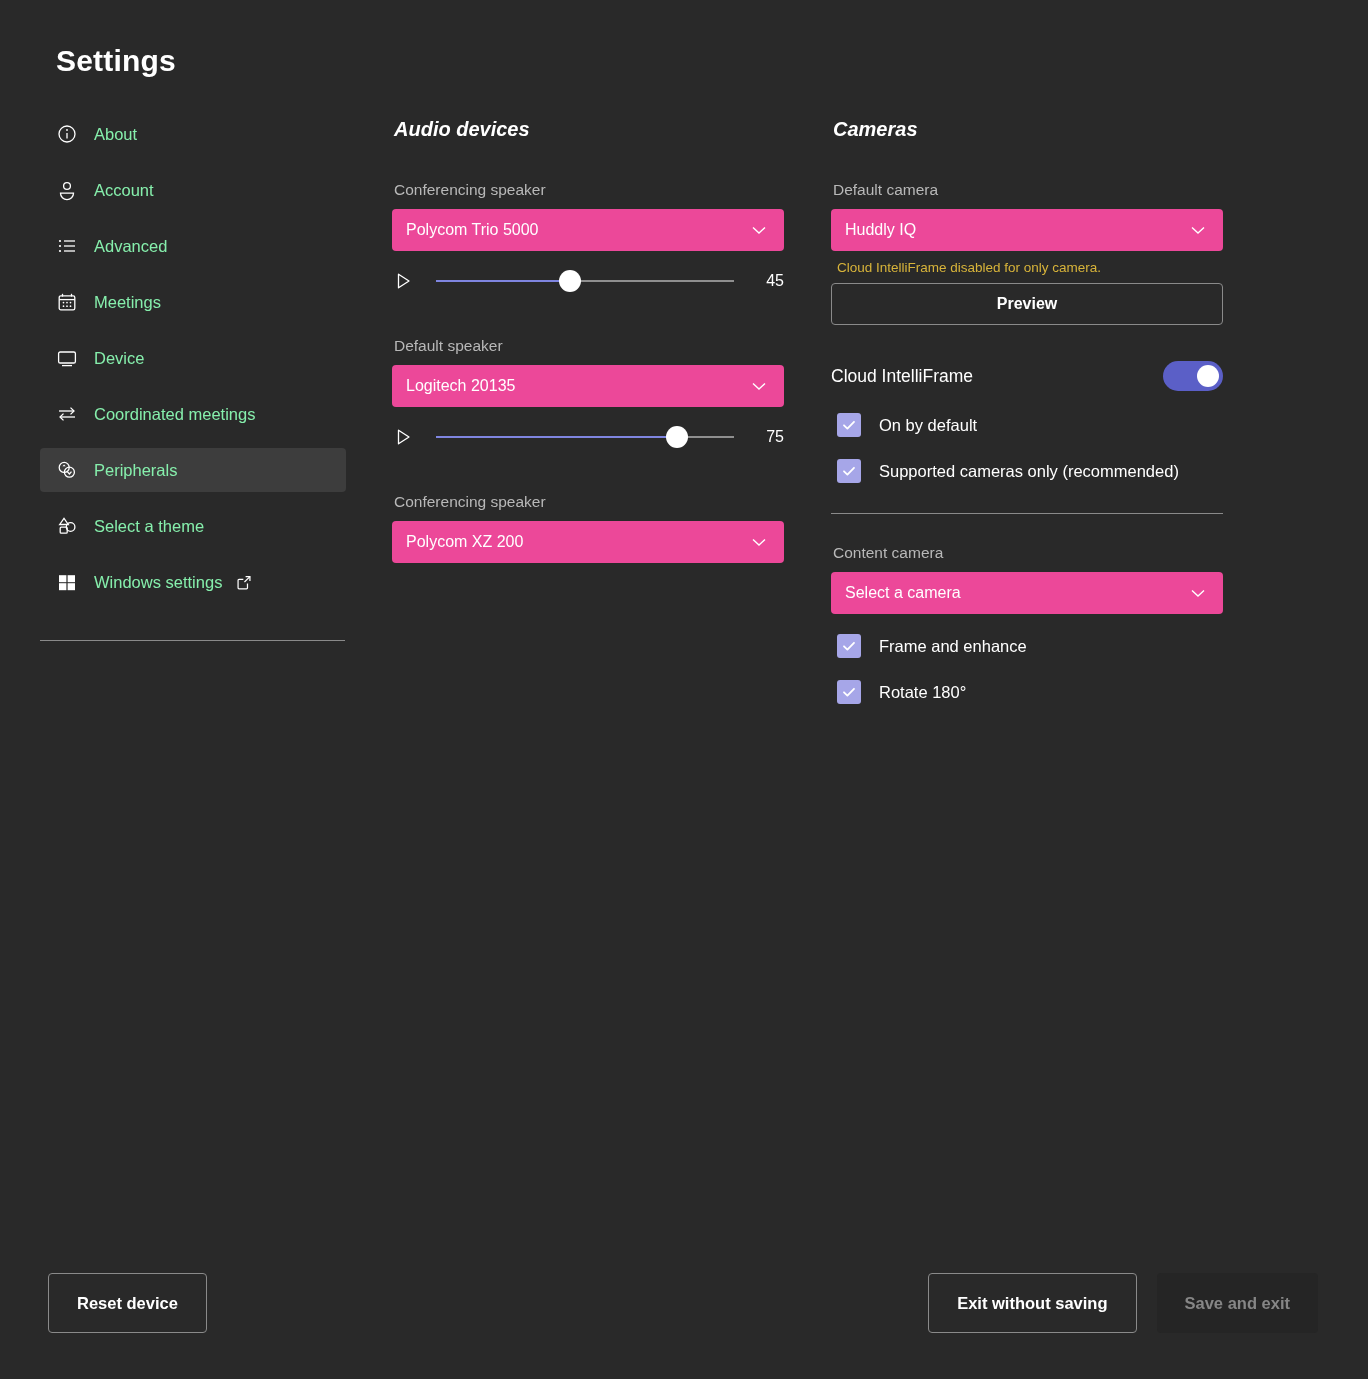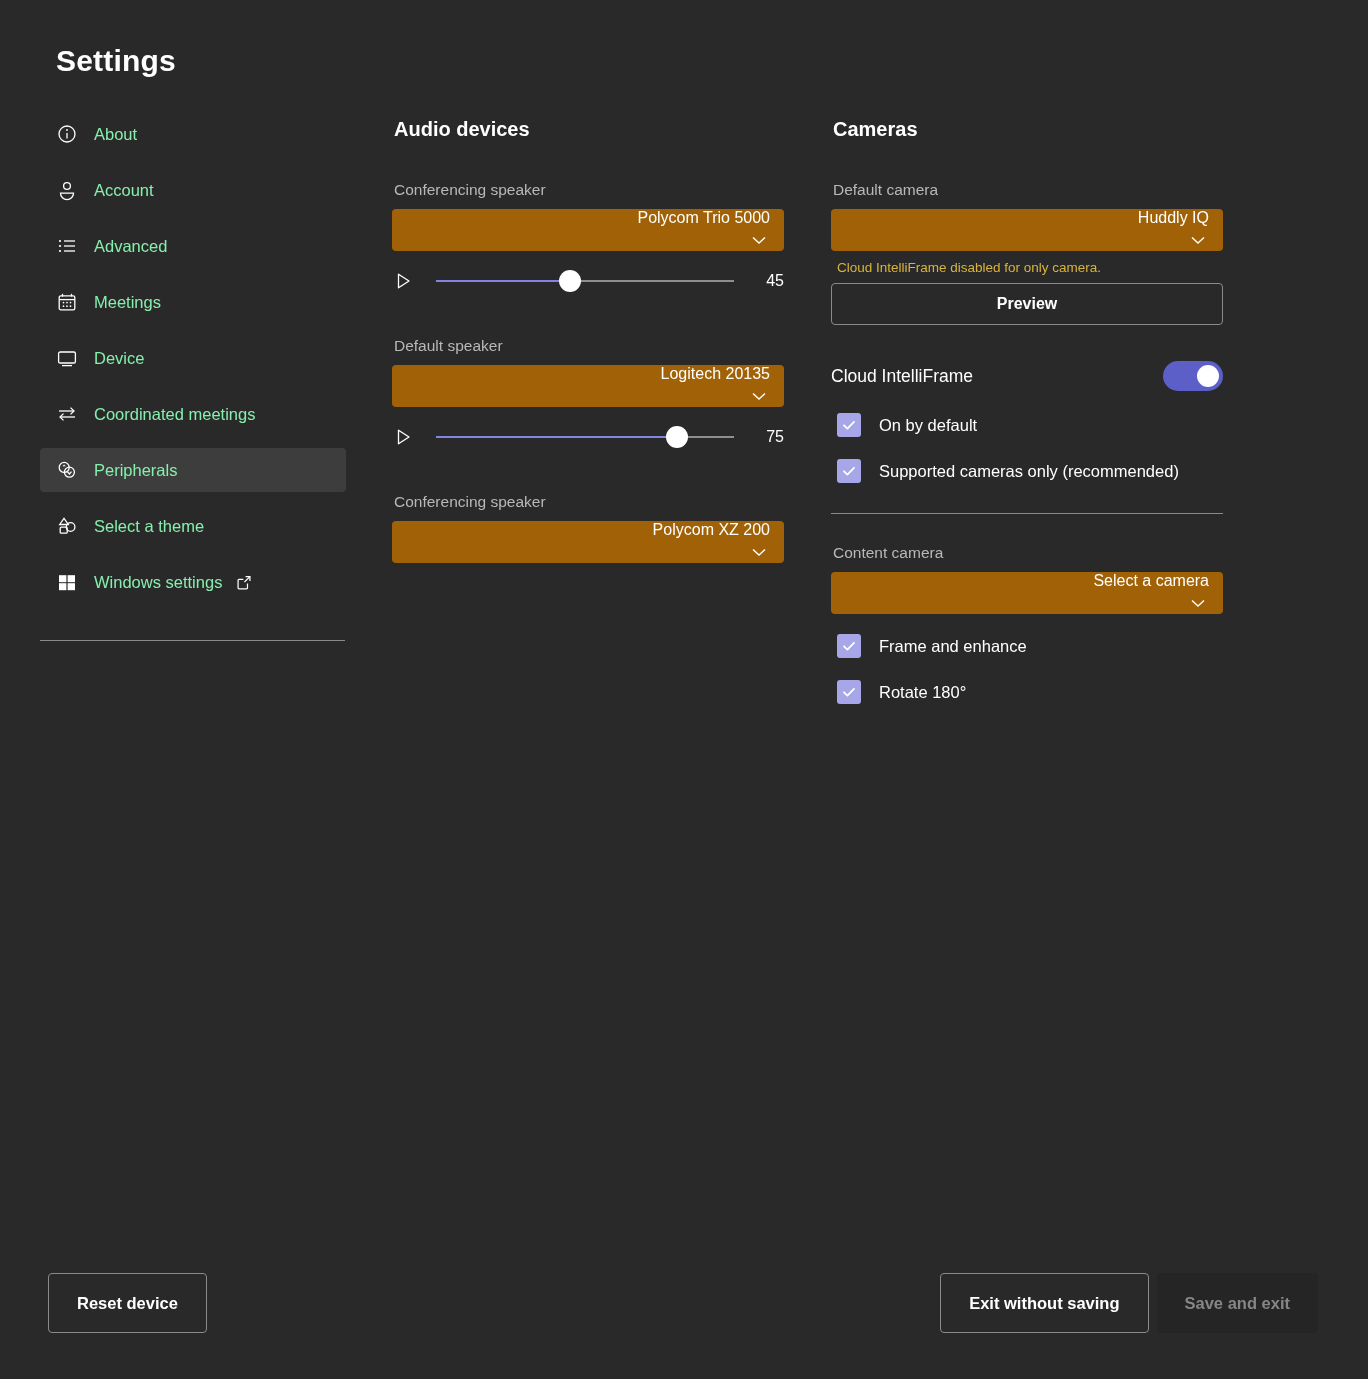"Audio devices" .col-head { font-style: none -> italic }
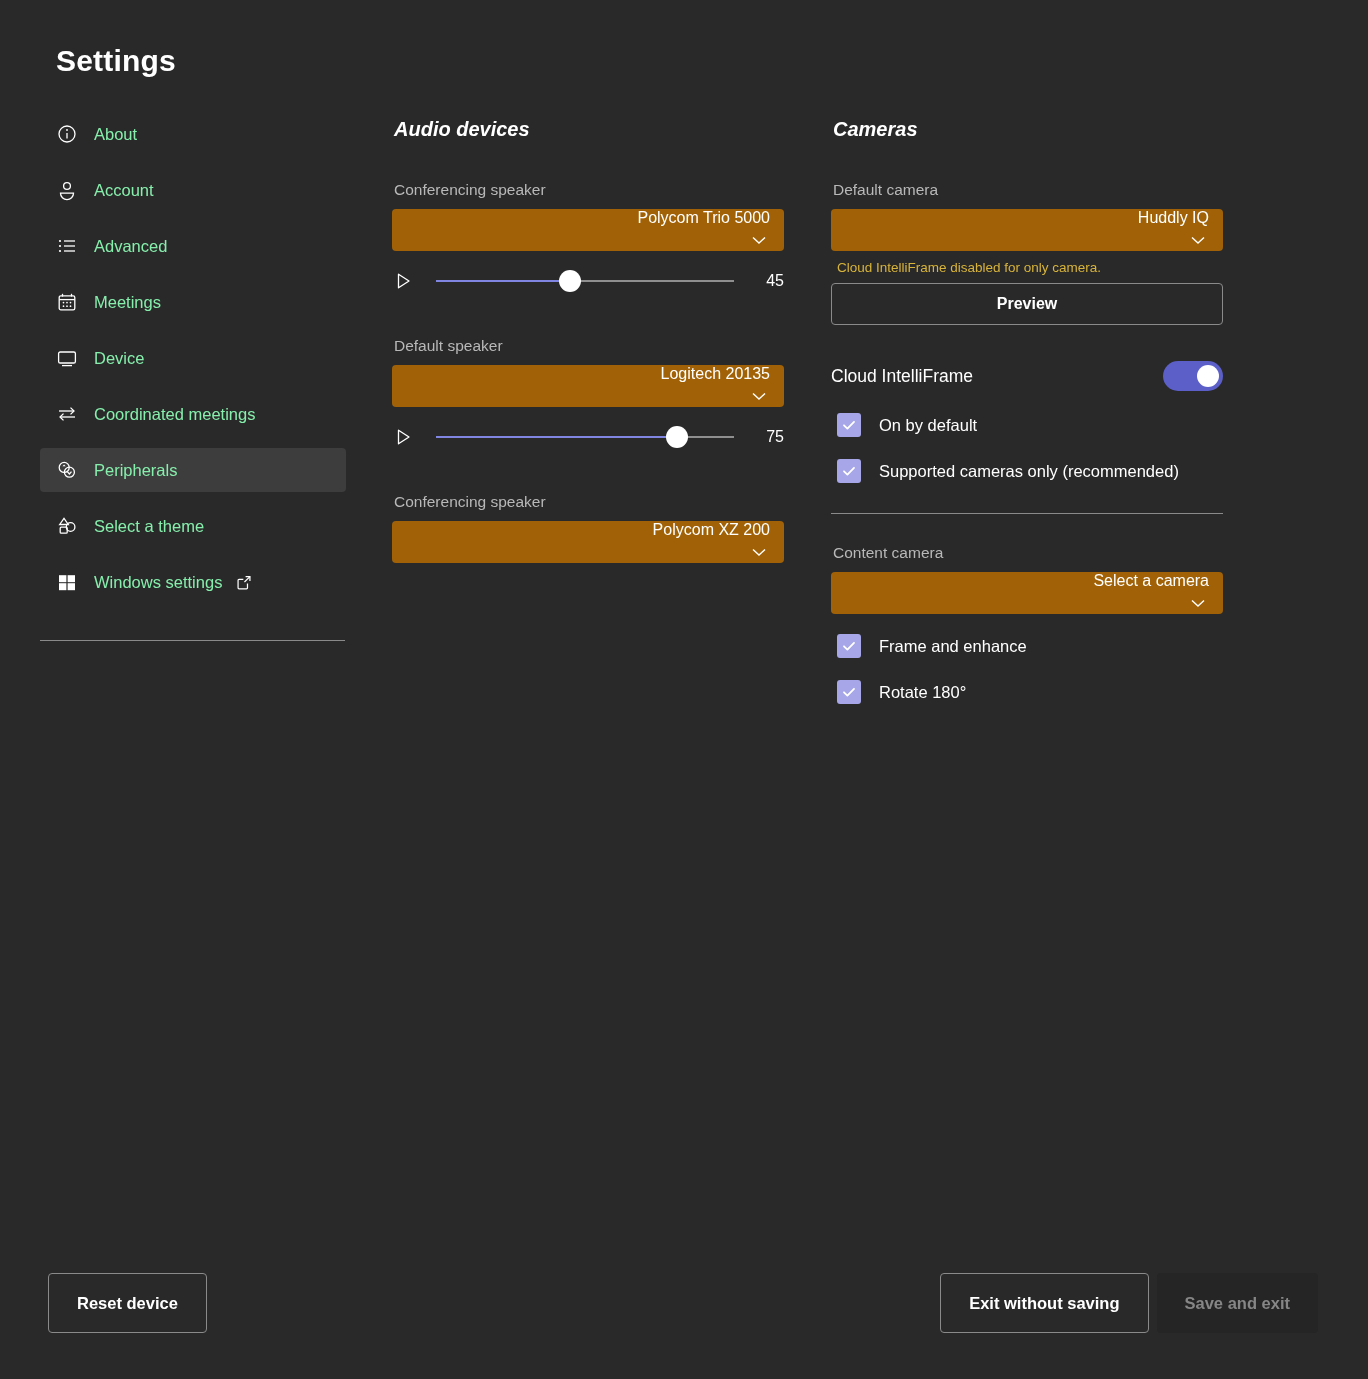"Polycom Trio 5000" .dropdown { align-items: flex-end -> center; background: #a16207 -> #ec4899; flex-direction: column -> none }
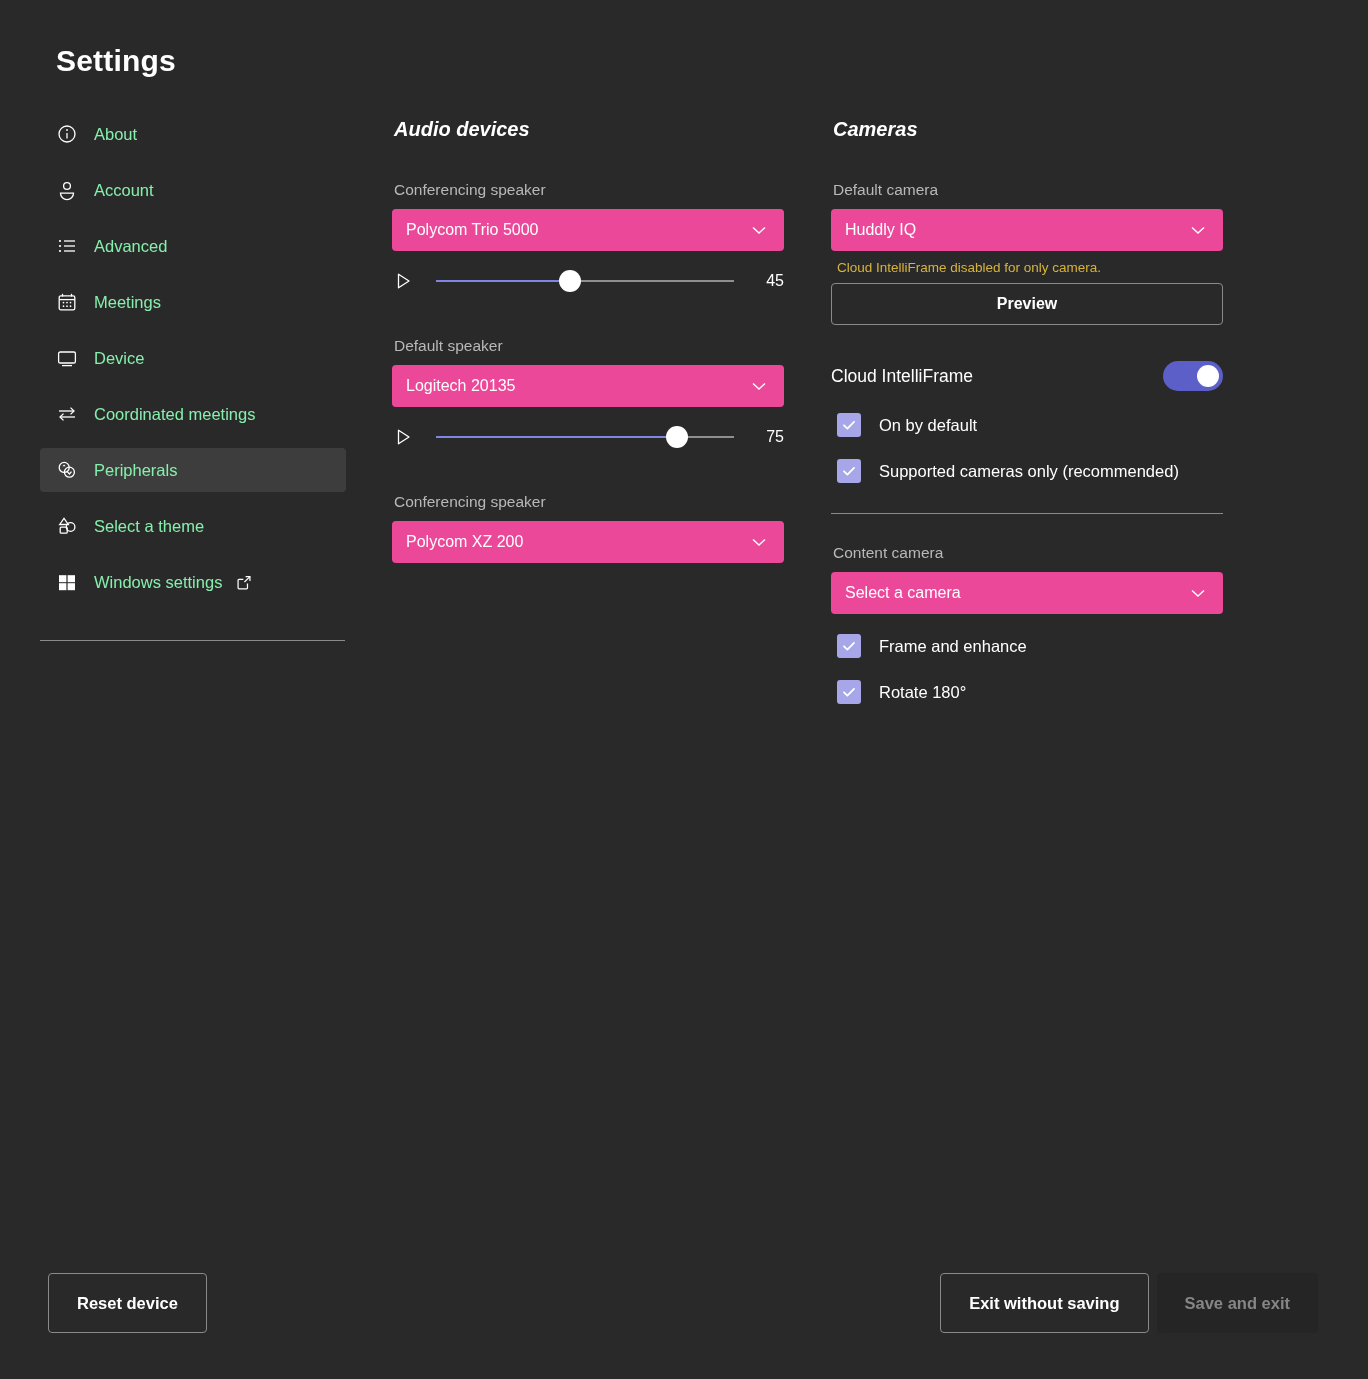"Exit without saving" .footer-right { gap: 8px -> 20px }
